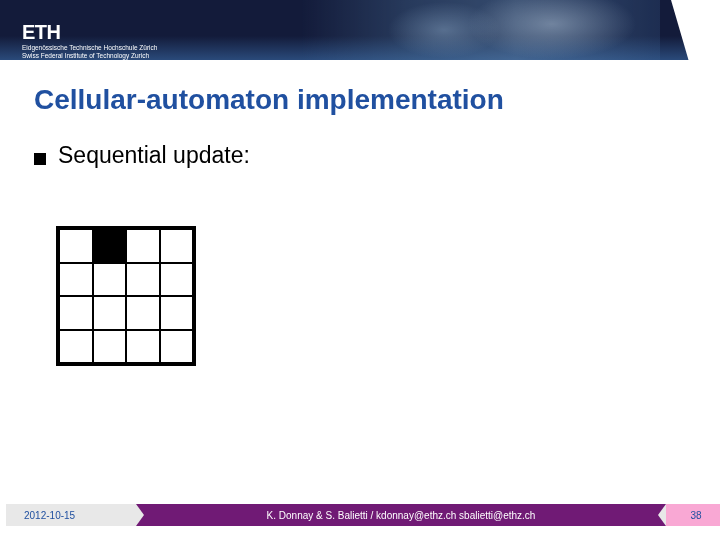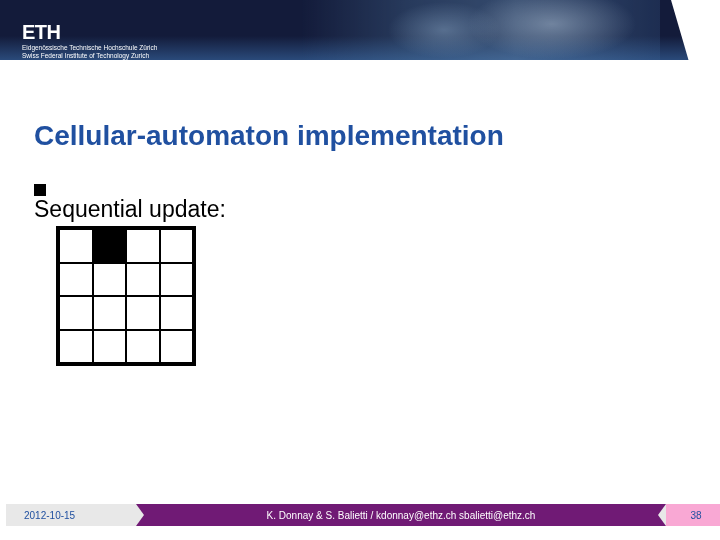"Cellular-automaton implementation" .content { margin-top: 36px -> none }
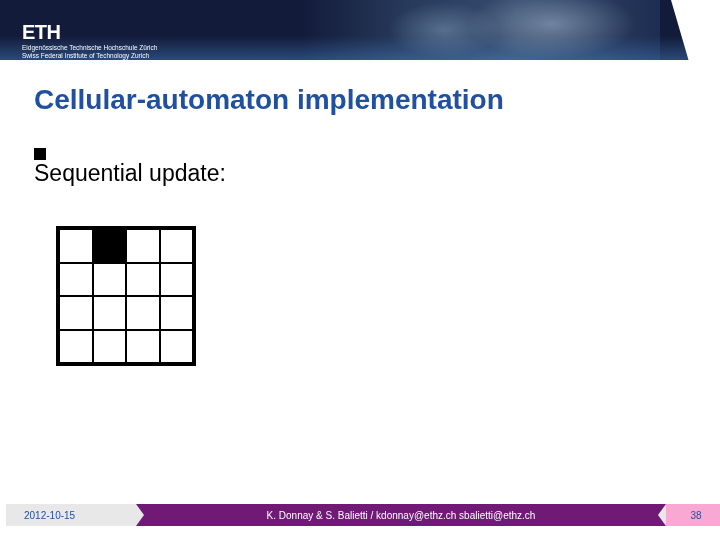"Sequential update:" .bullet-row { align-items: flex-start -> center; flex-direction: column -> none }
